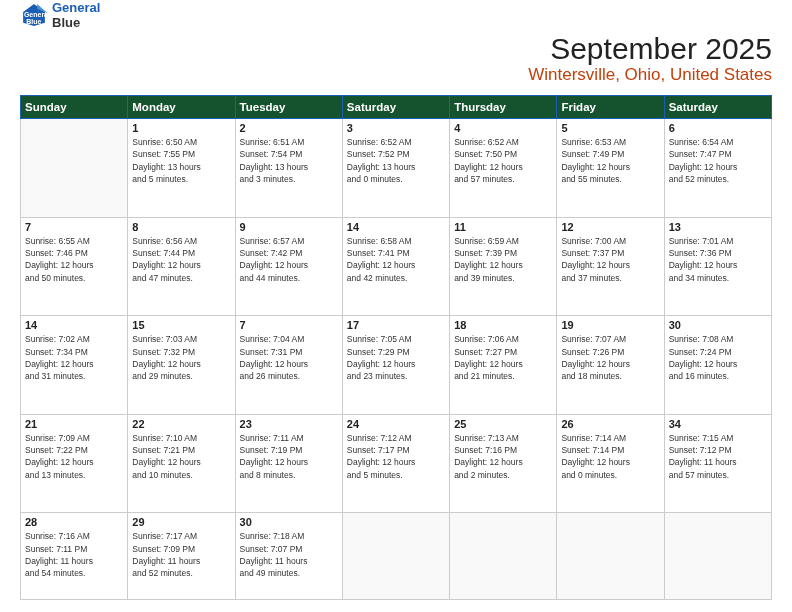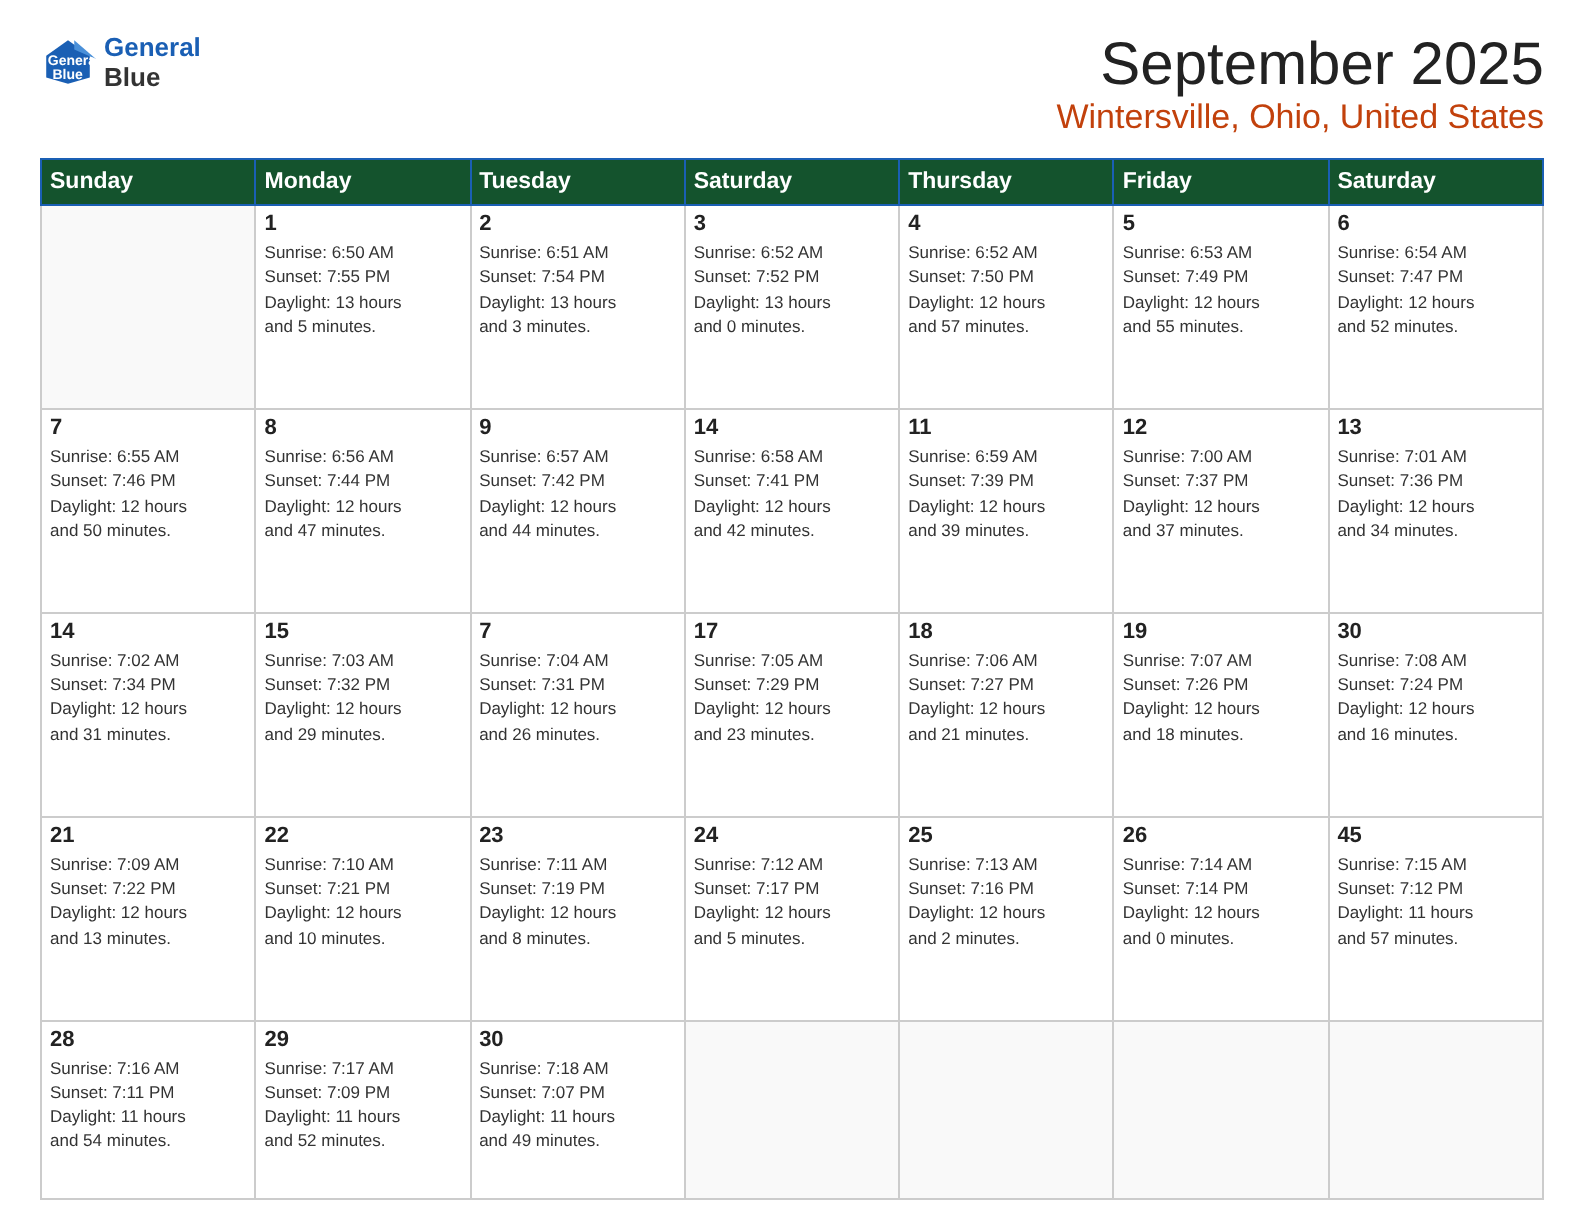"General" .page { padding: 16px 20px 12px 20px -> 0 20px 12px 20px }
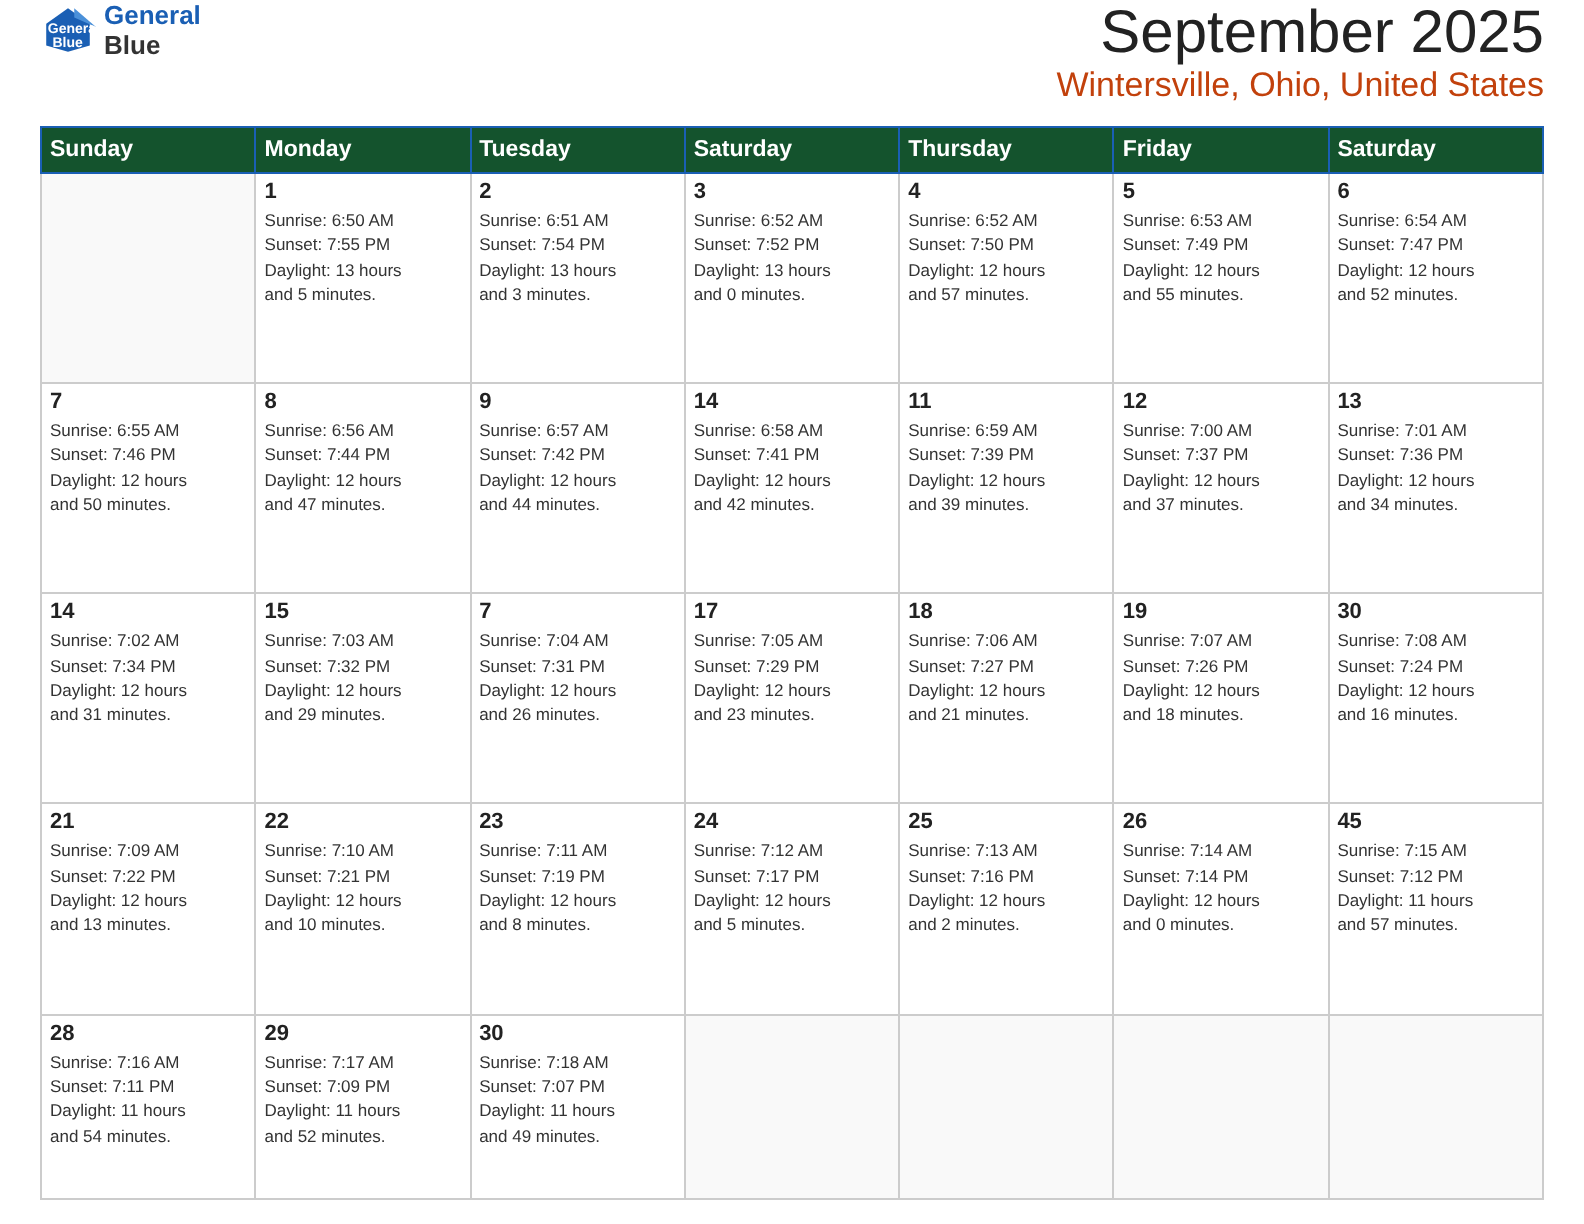"September 2025" .title-section { margin-top: none -> 32px }
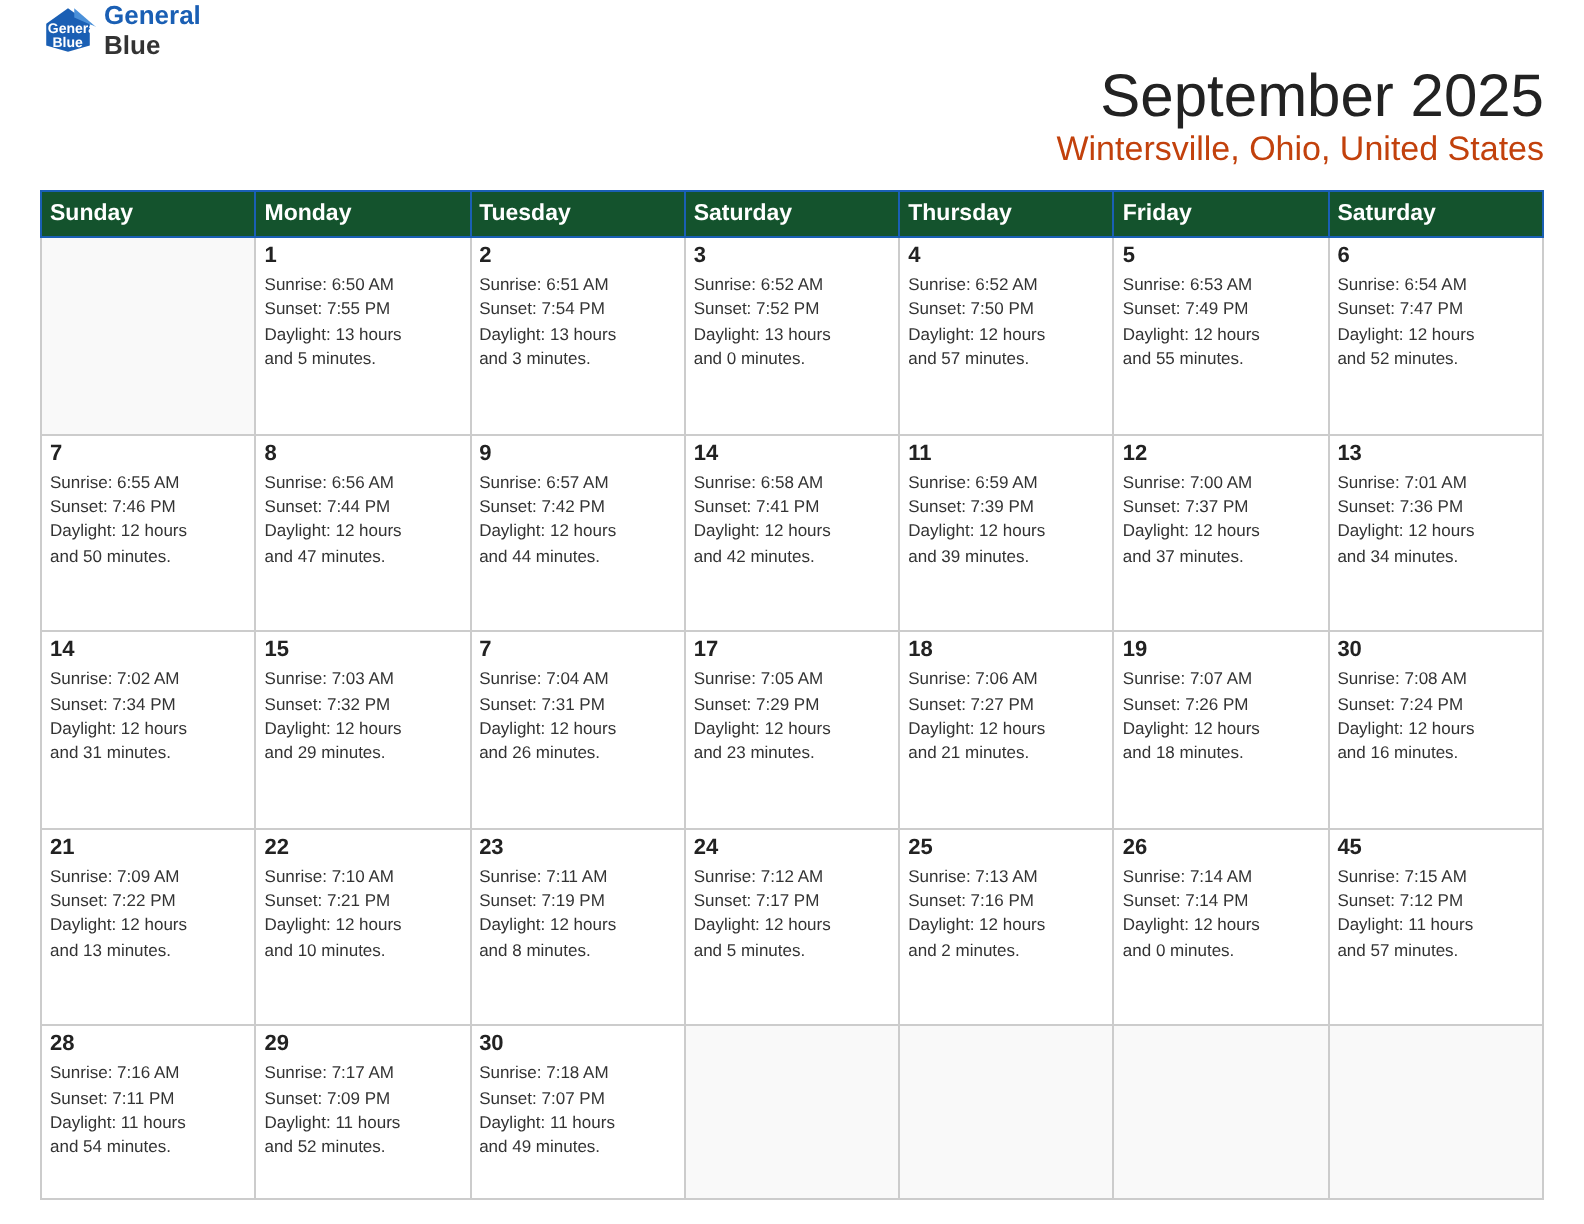"45" span.day-num { text: 45 -> 34 }
